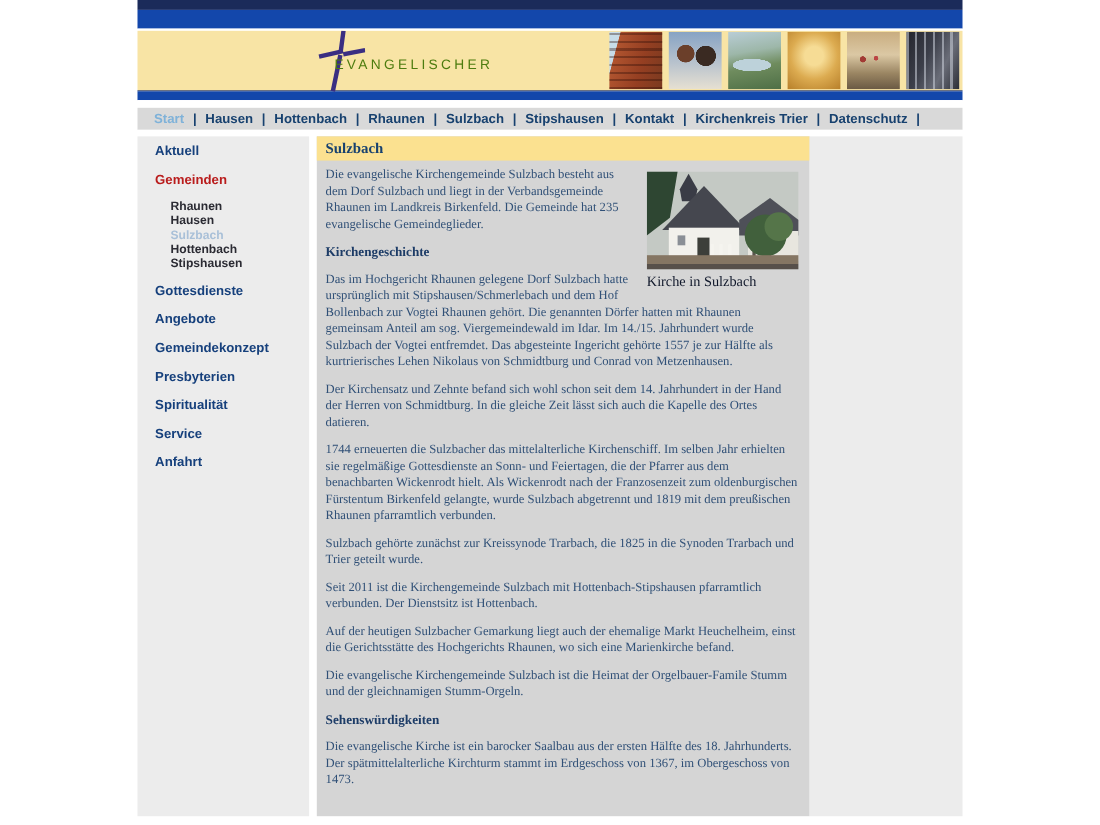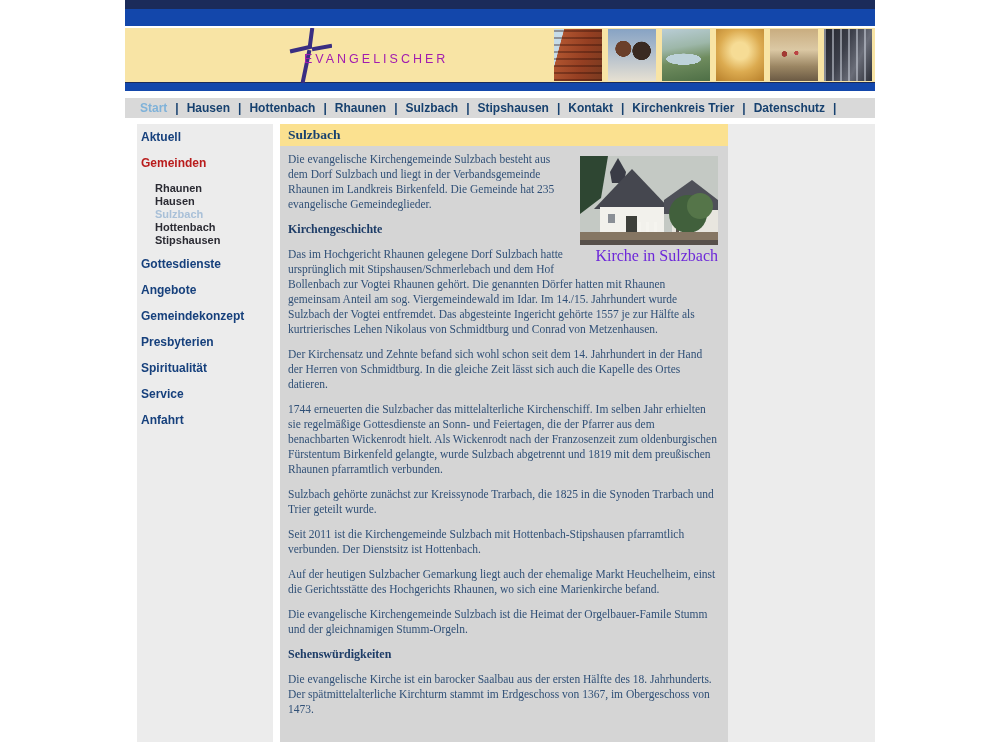"EVANGELISCHER" .logo-line1 { color: #a21caf -> #4d7c0f }
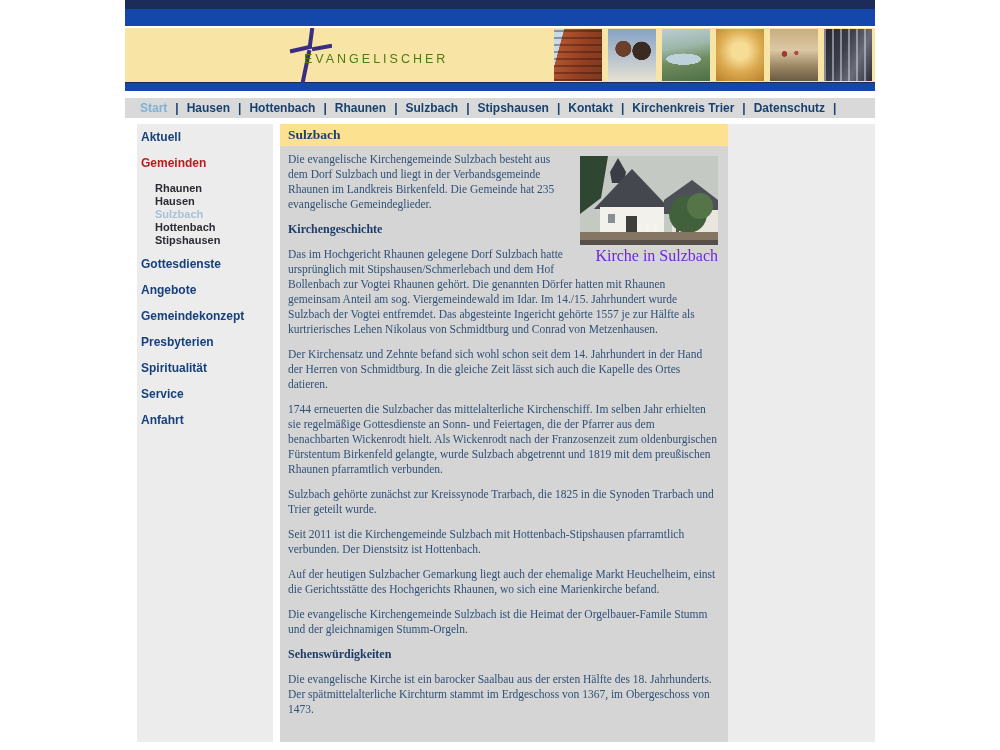"Aktuell" .sidebar { margin-left: 12px -> none; padding: 6px 0 0 4px -> 6px 0 0 16px; width: 136px -> 156px }
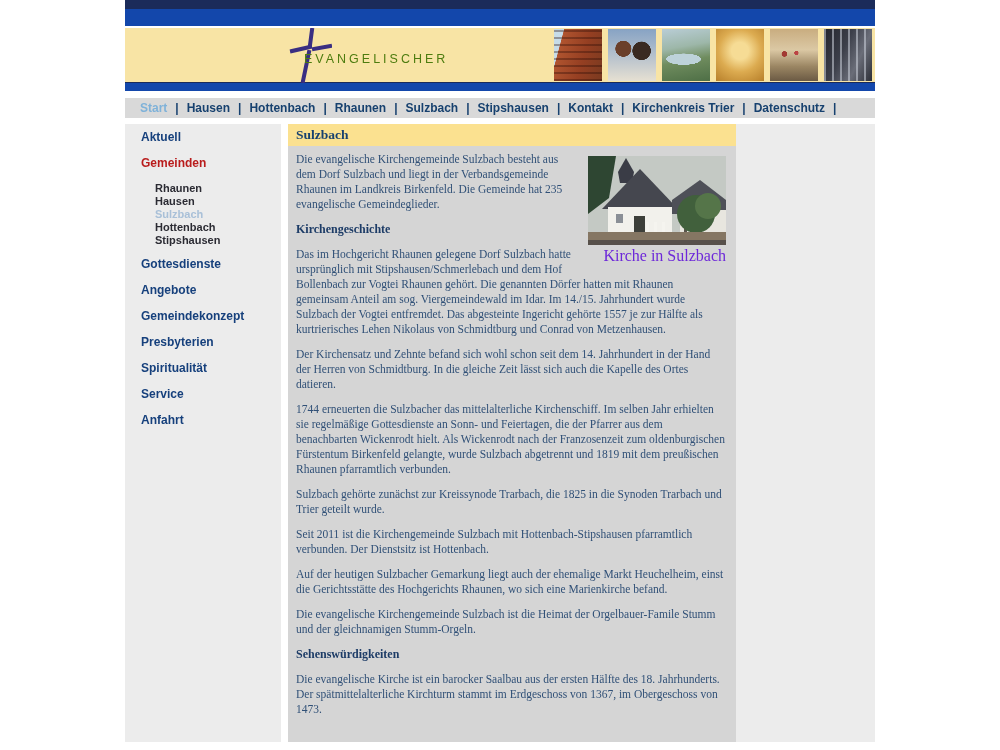"Kirche in Sulzbach" .caption { color: #6d28d9 -> #0f172a; font-size: 16px -> 13px; text-align: right -> none }
